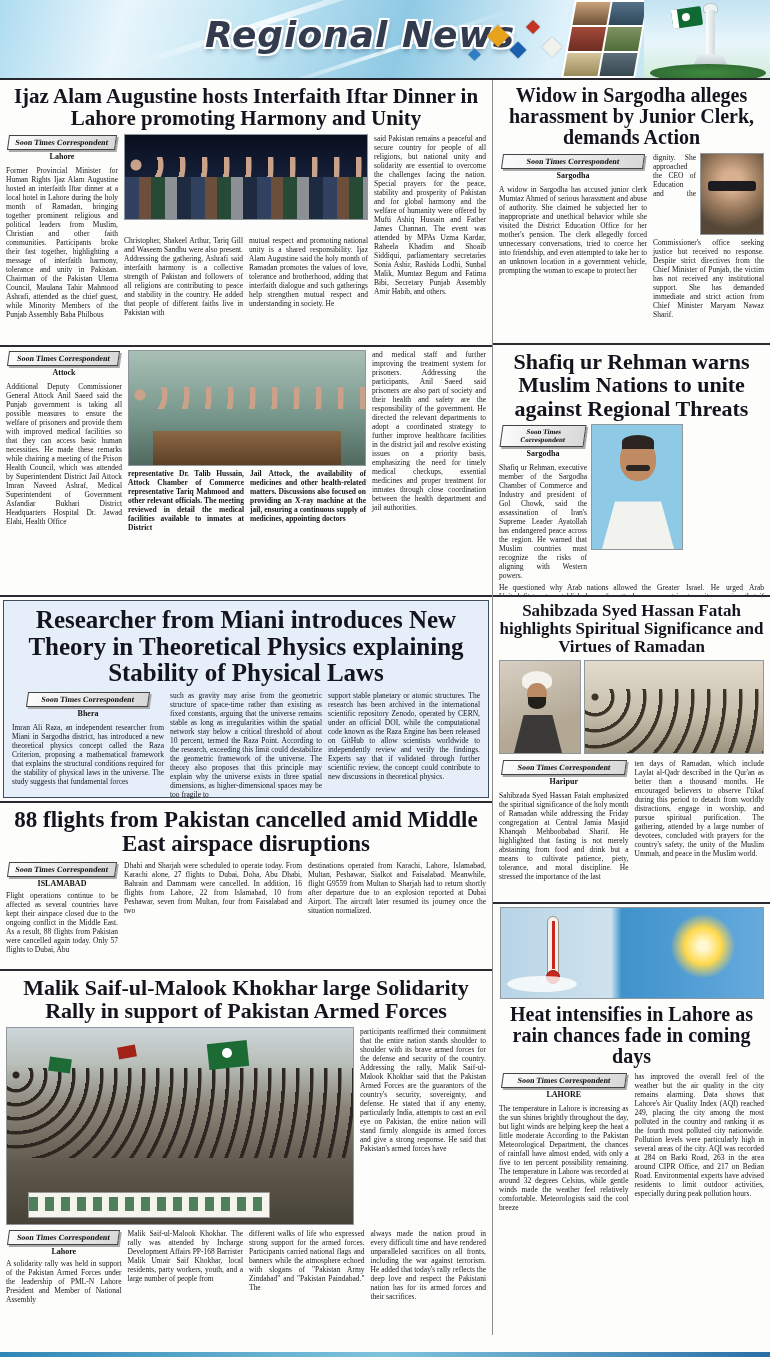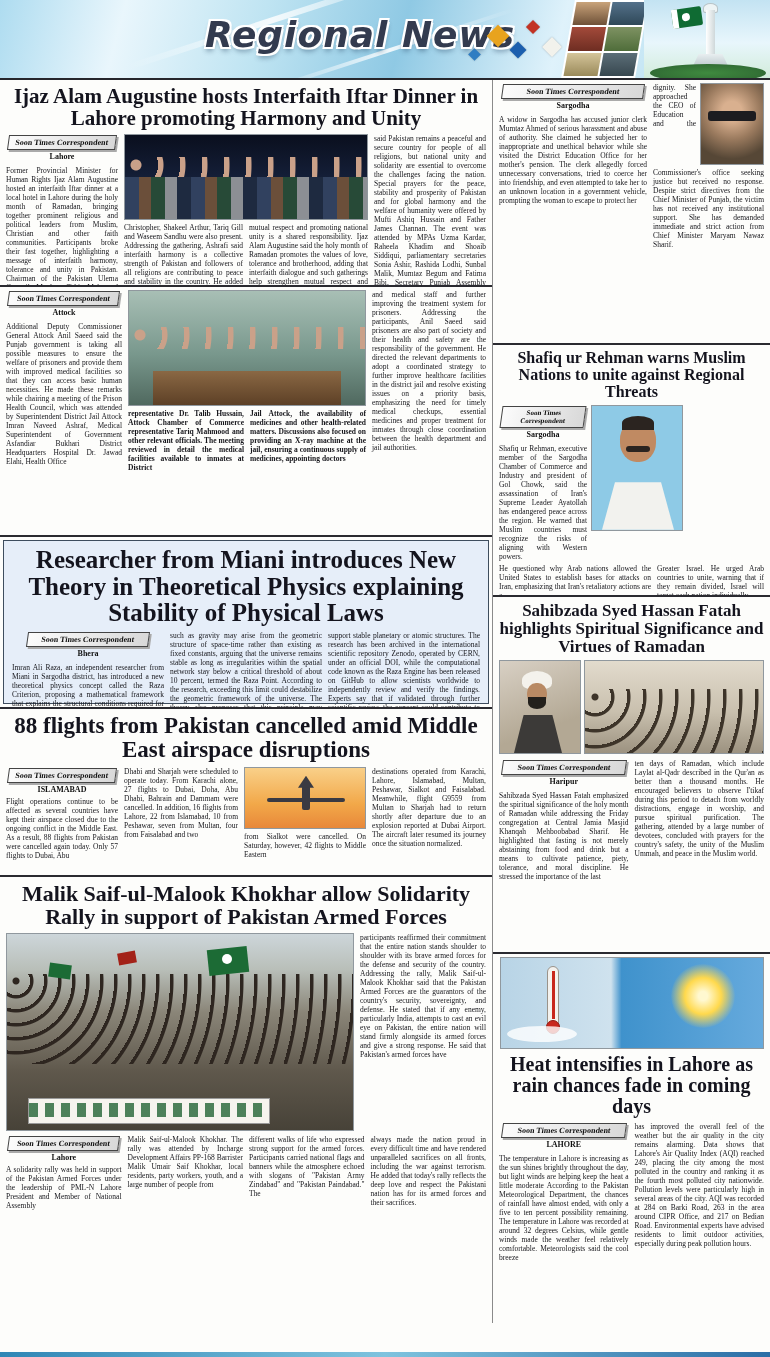"Ijaz Alam Augustine hosts Interfaith" section.article { height: 207px -> 267px }
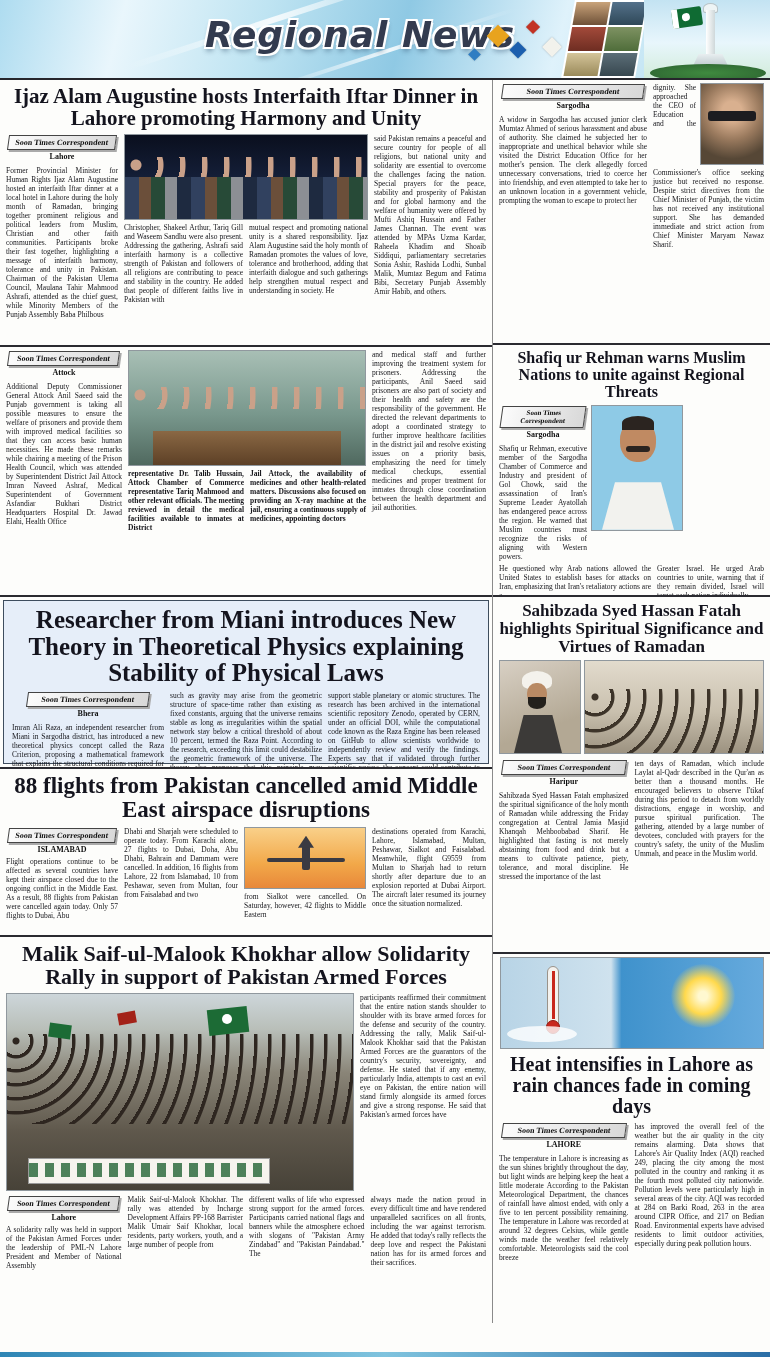"Widow in Sargodha alleges harassment" h1.headline { html: none -> <h1>Widow in Sargodha alleges harassment by Junior Clerk, demands Action</h1> }
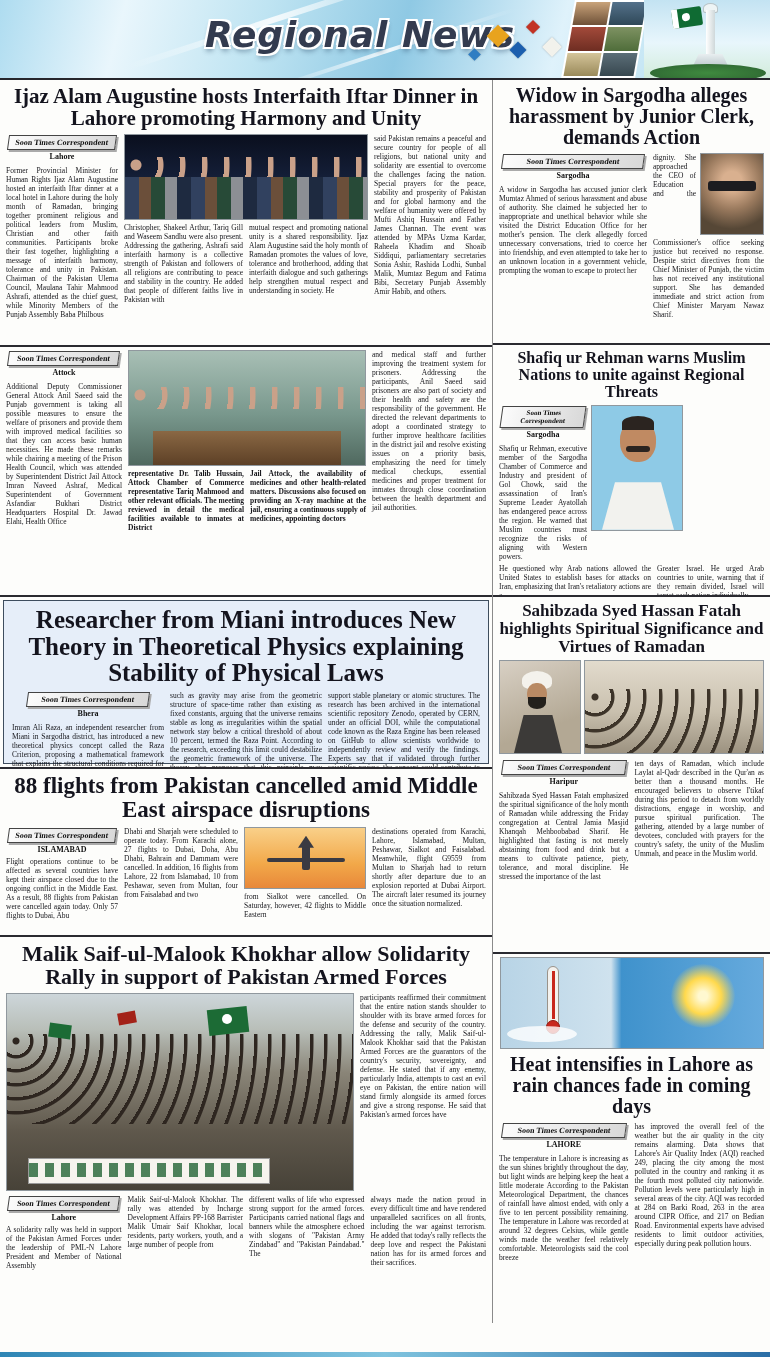"Christopher, Shakeel Arthur, Tariq Gill" div.cols { margin-top: 3px -> 16px }
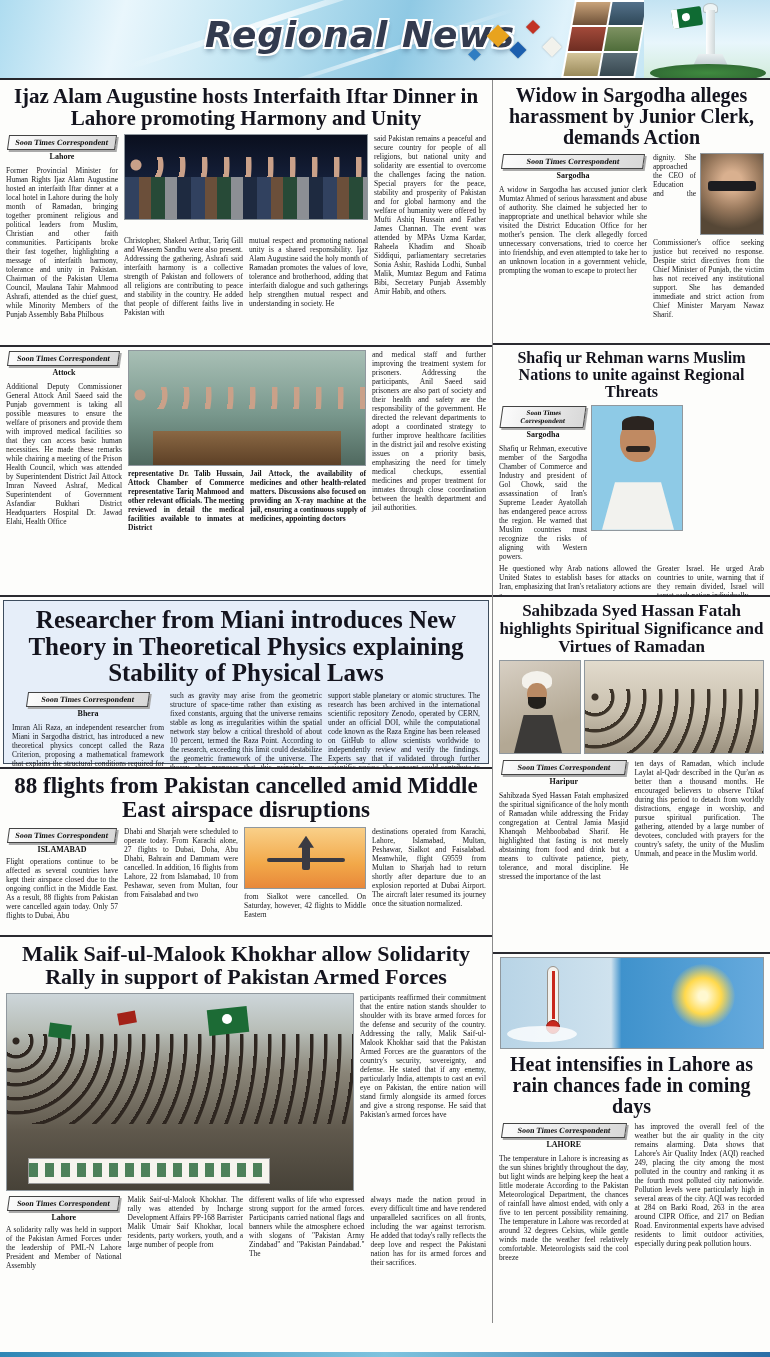"Shafiq ur Rehman warns Muslim" h1.headline { font-size: 16px -> 22px }
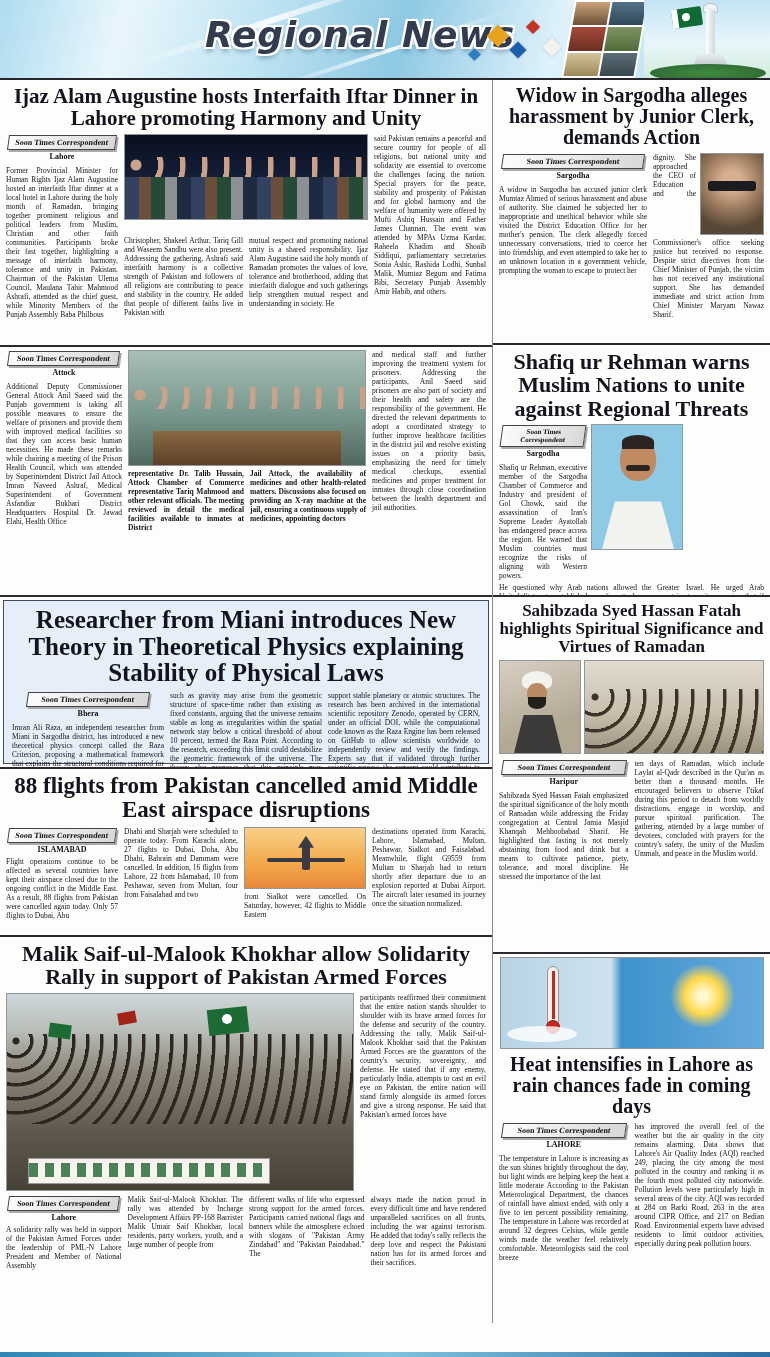"Researcher from Miani introduces New" section.article { height: 172px -> 206px }
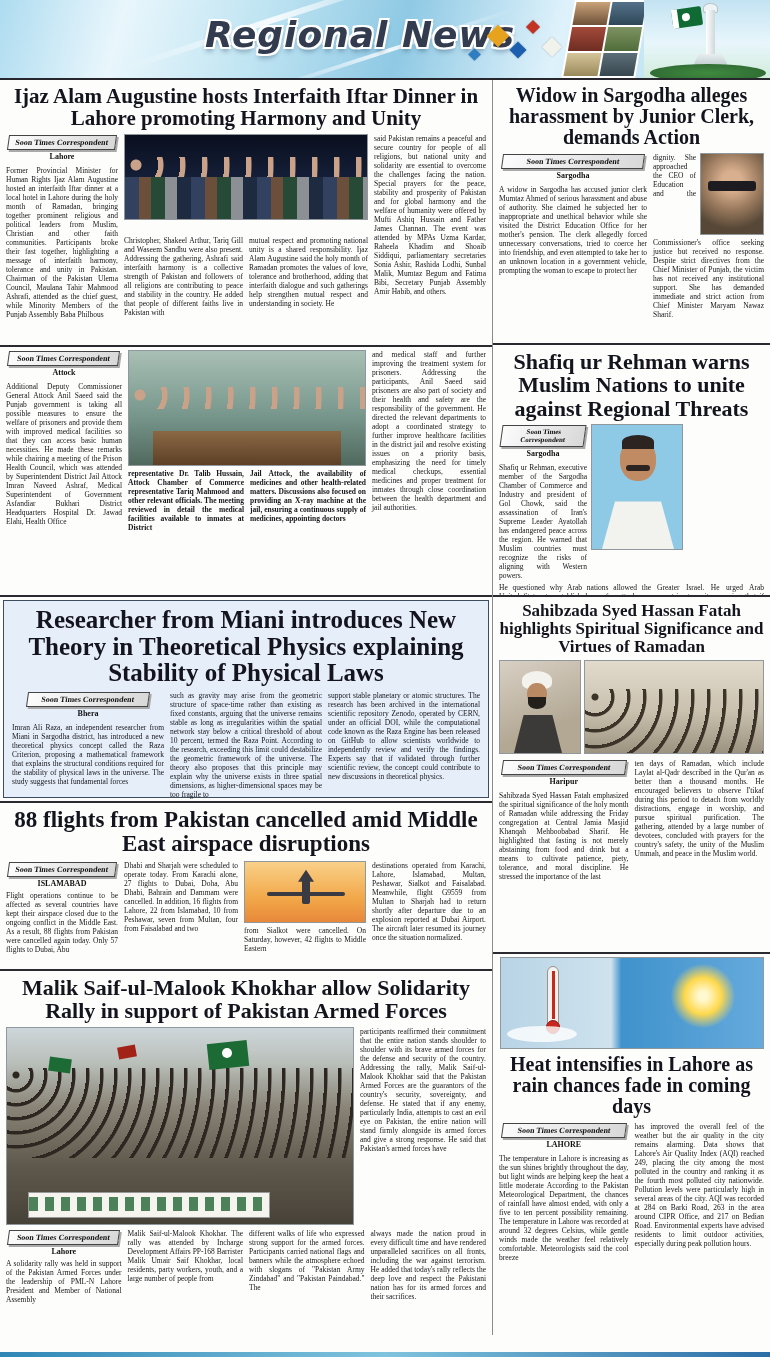"Sahibzada Syed Hassan Fatah highlights" section.article { height: 357px -> 307px }
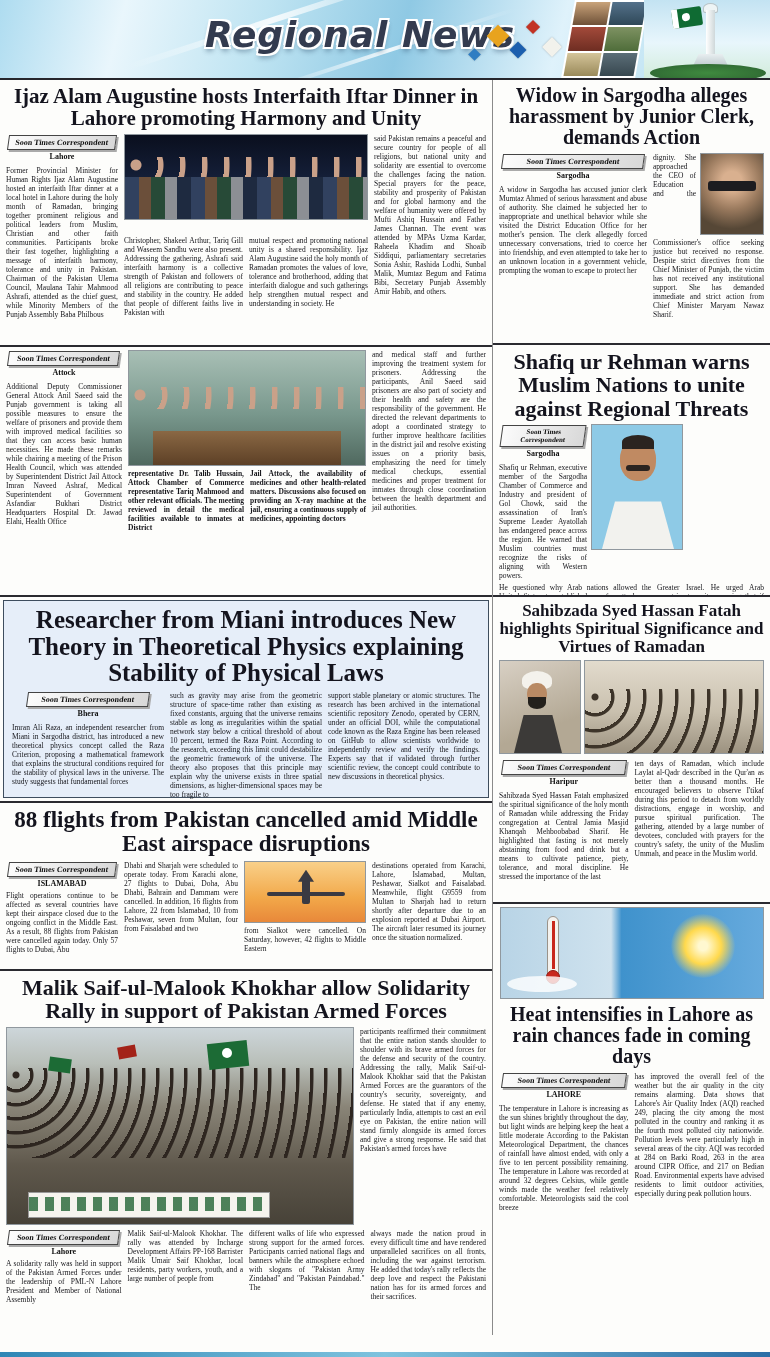"from Sialkot were cancelled. On" div { html: <div> <div> <div></div> <div></div> <div></div> </div> <p>from Sialkot were cancelled. On Saturday, however, 42 flights to Middle Eastern</p> </div> -> none }
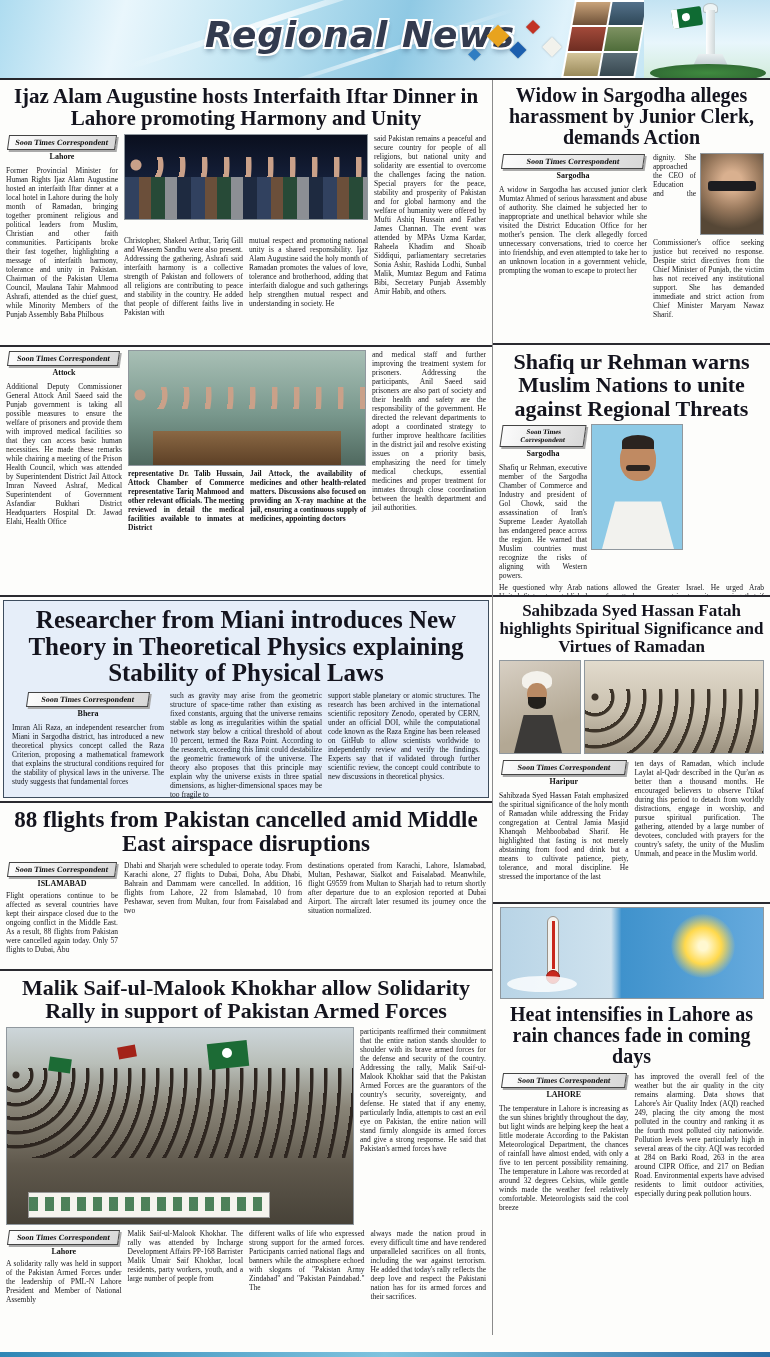"Malik Saif-ul-Malook Khokhar allow" h1.headline { text: allow -> large }
